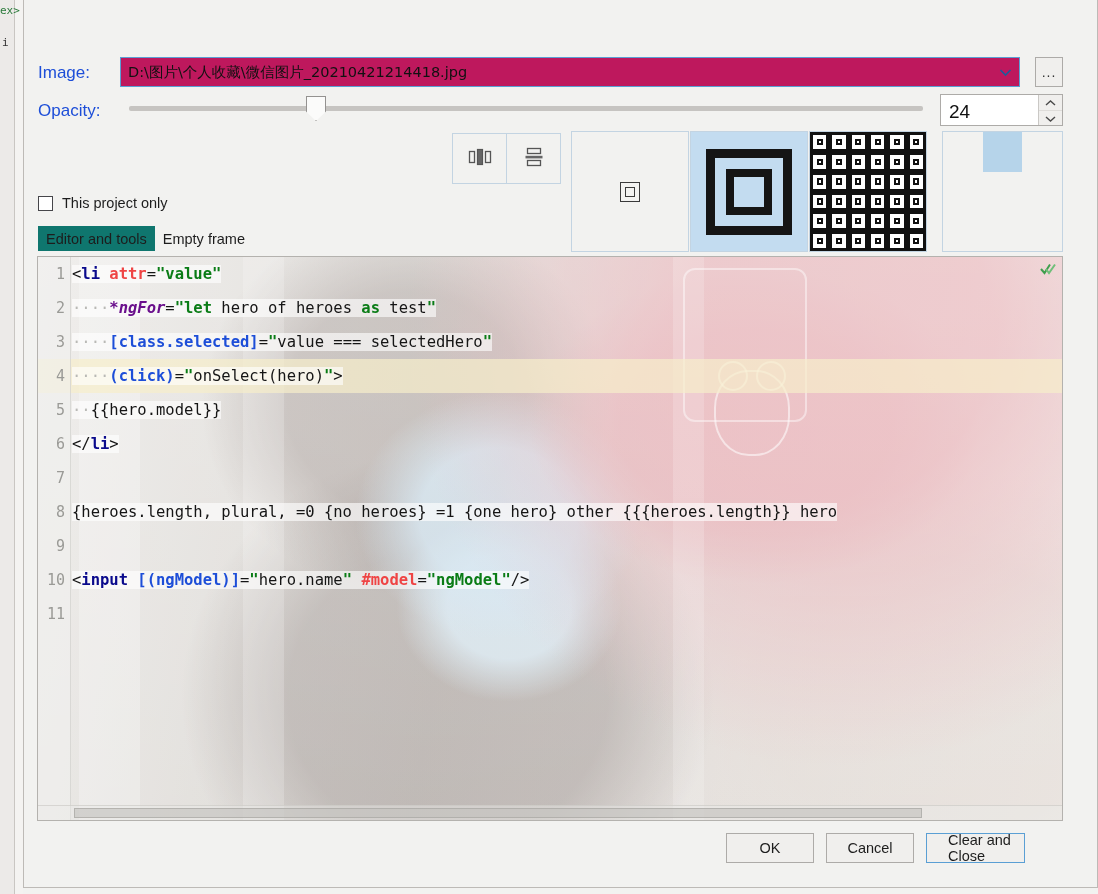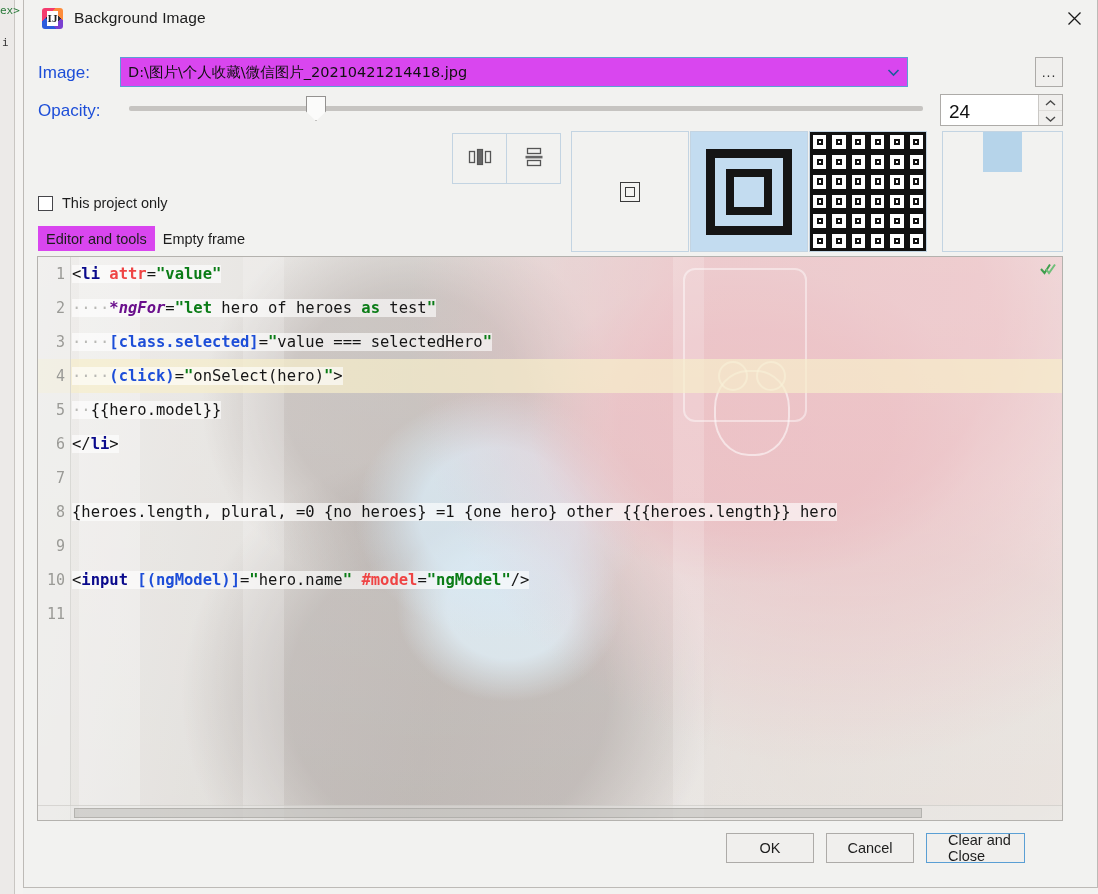"IJ" div.titlebar { html: <div> <div> <span>IJ</span> </div> <div>Background Image</div> <div> <svg> <path></path> </svg> </div> </div> -> none }
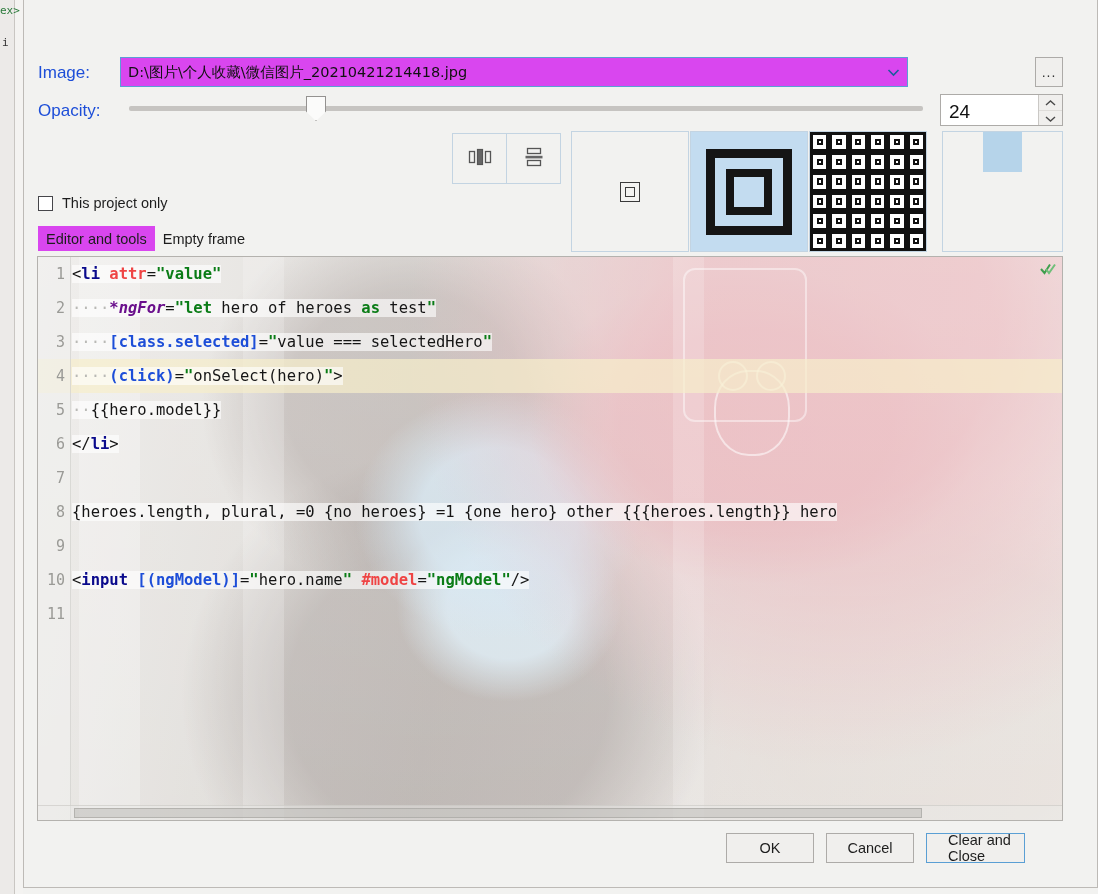"D:\图片\个人收藏\微信图片_20210421214418.jpg" .combo { background: #d946ef -> #be185d; width: 788px -> 900px }
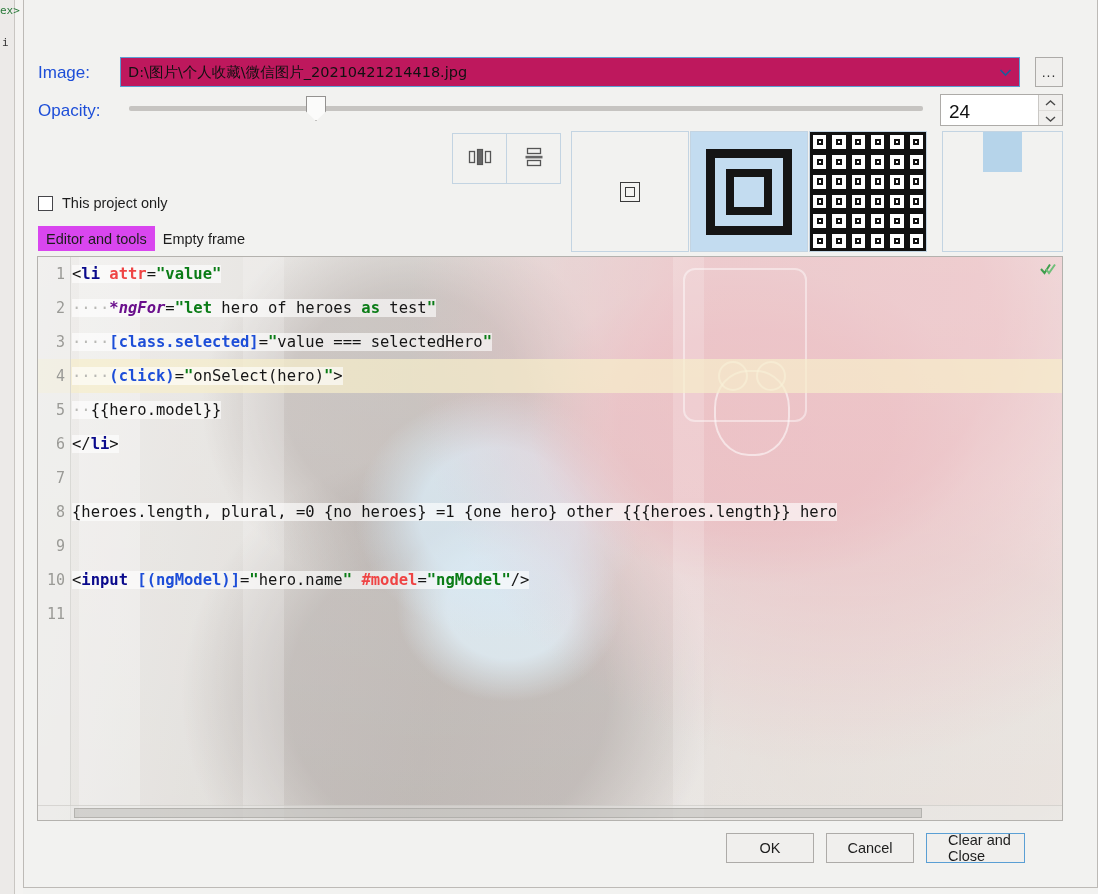"Editor and tools" .tab.active { background: #d946ef -> #0f766e }
